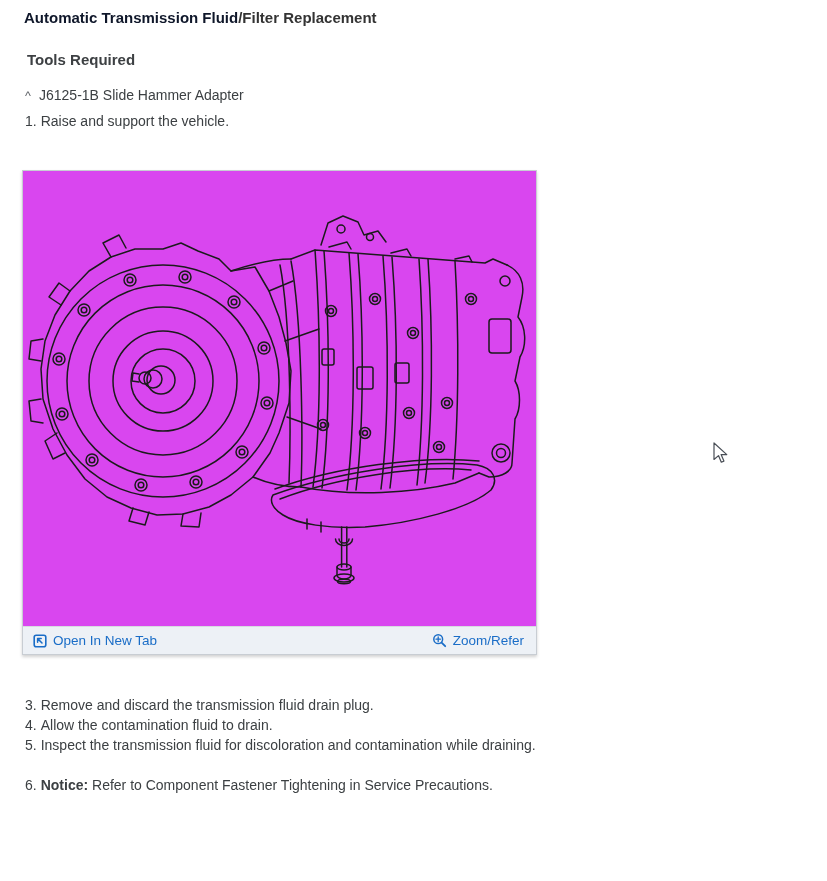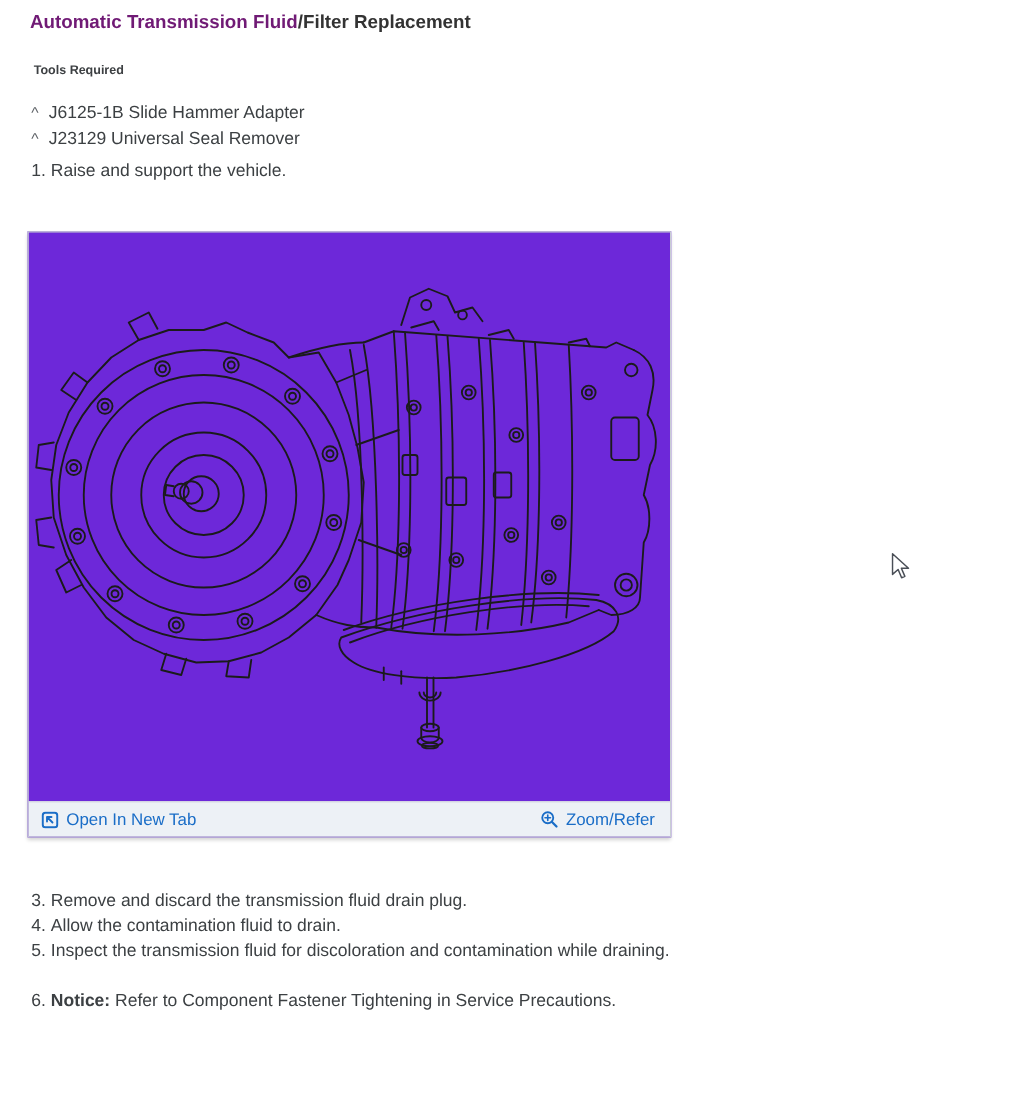"Automatic Transmission Fluid" a,.link { color: #701a75 -> #0f172a }
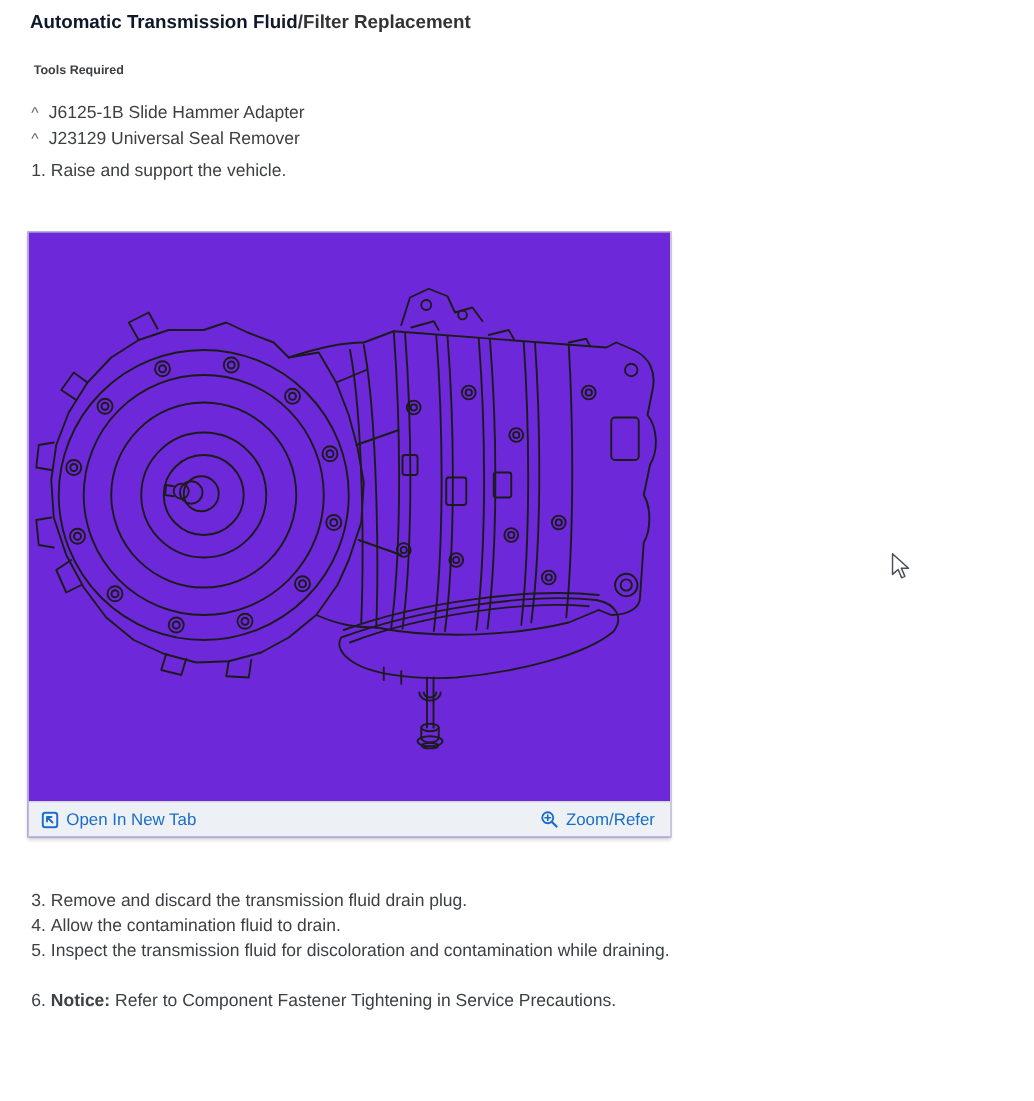"Tools Required" .section-heading { font-size: 10px -> 15px }
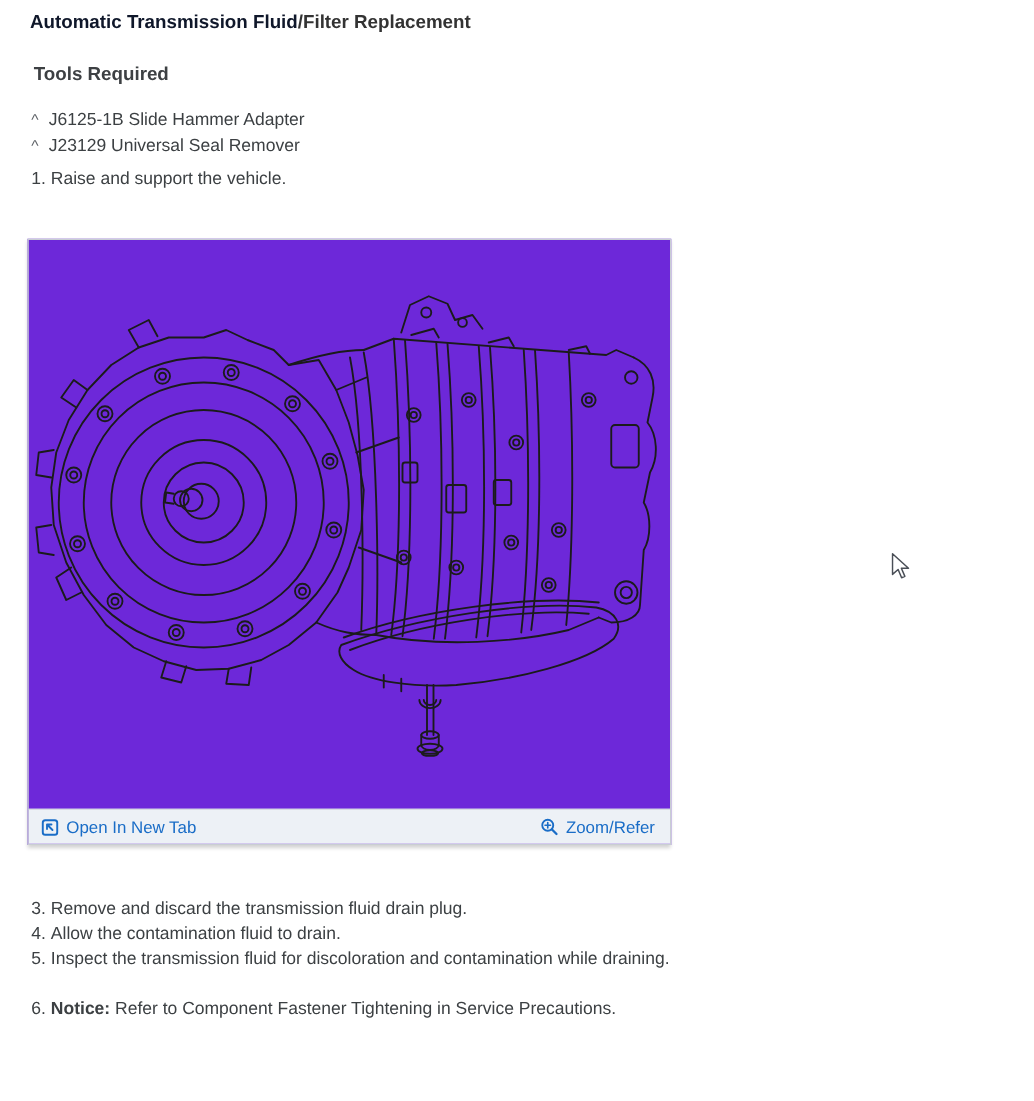"^ J23129 Universal Seal Remover" div.tool-row { html: <div><span>^</span><span>J23129 Universal Seal Remover</span></div> -> none }
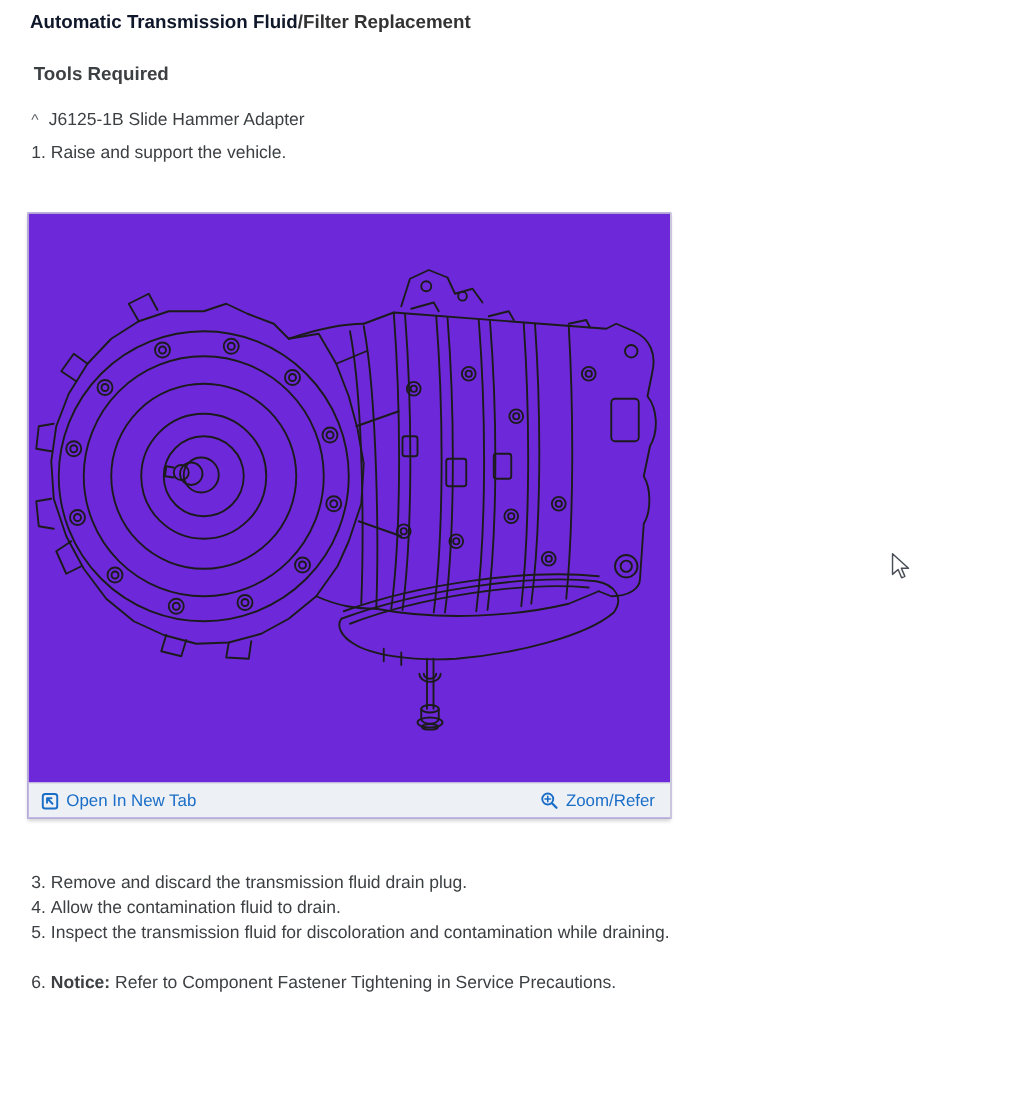"Open In New Tab" .figure-frame { background: #6d28d9 -> #d946ef }
